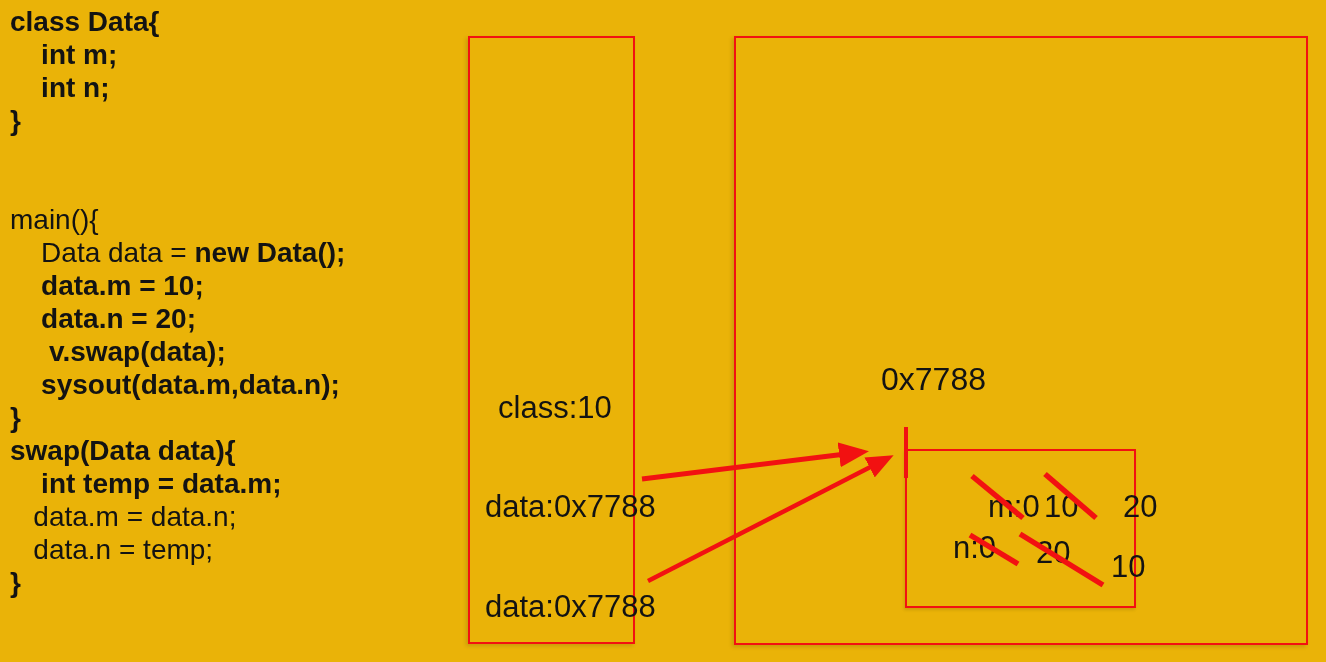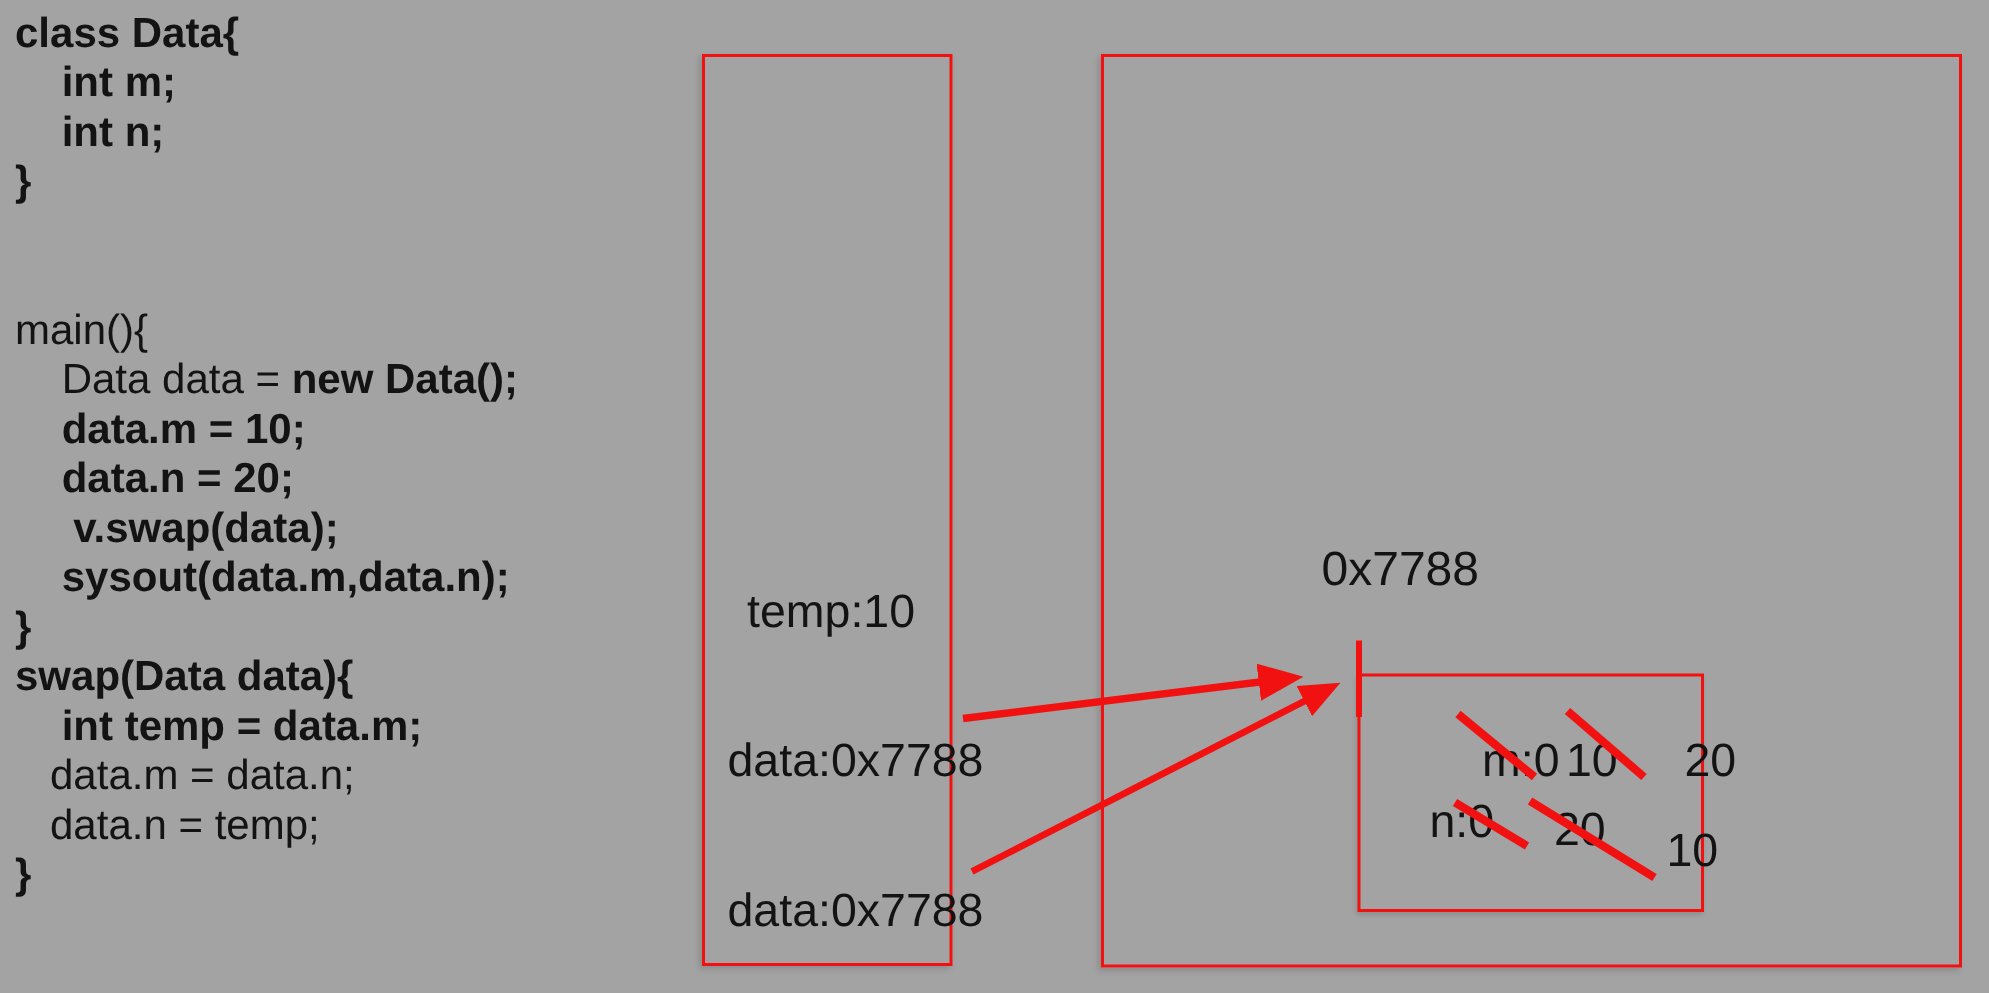"class Data{" .stage { background: #a3a3a3 -> #eab308 }
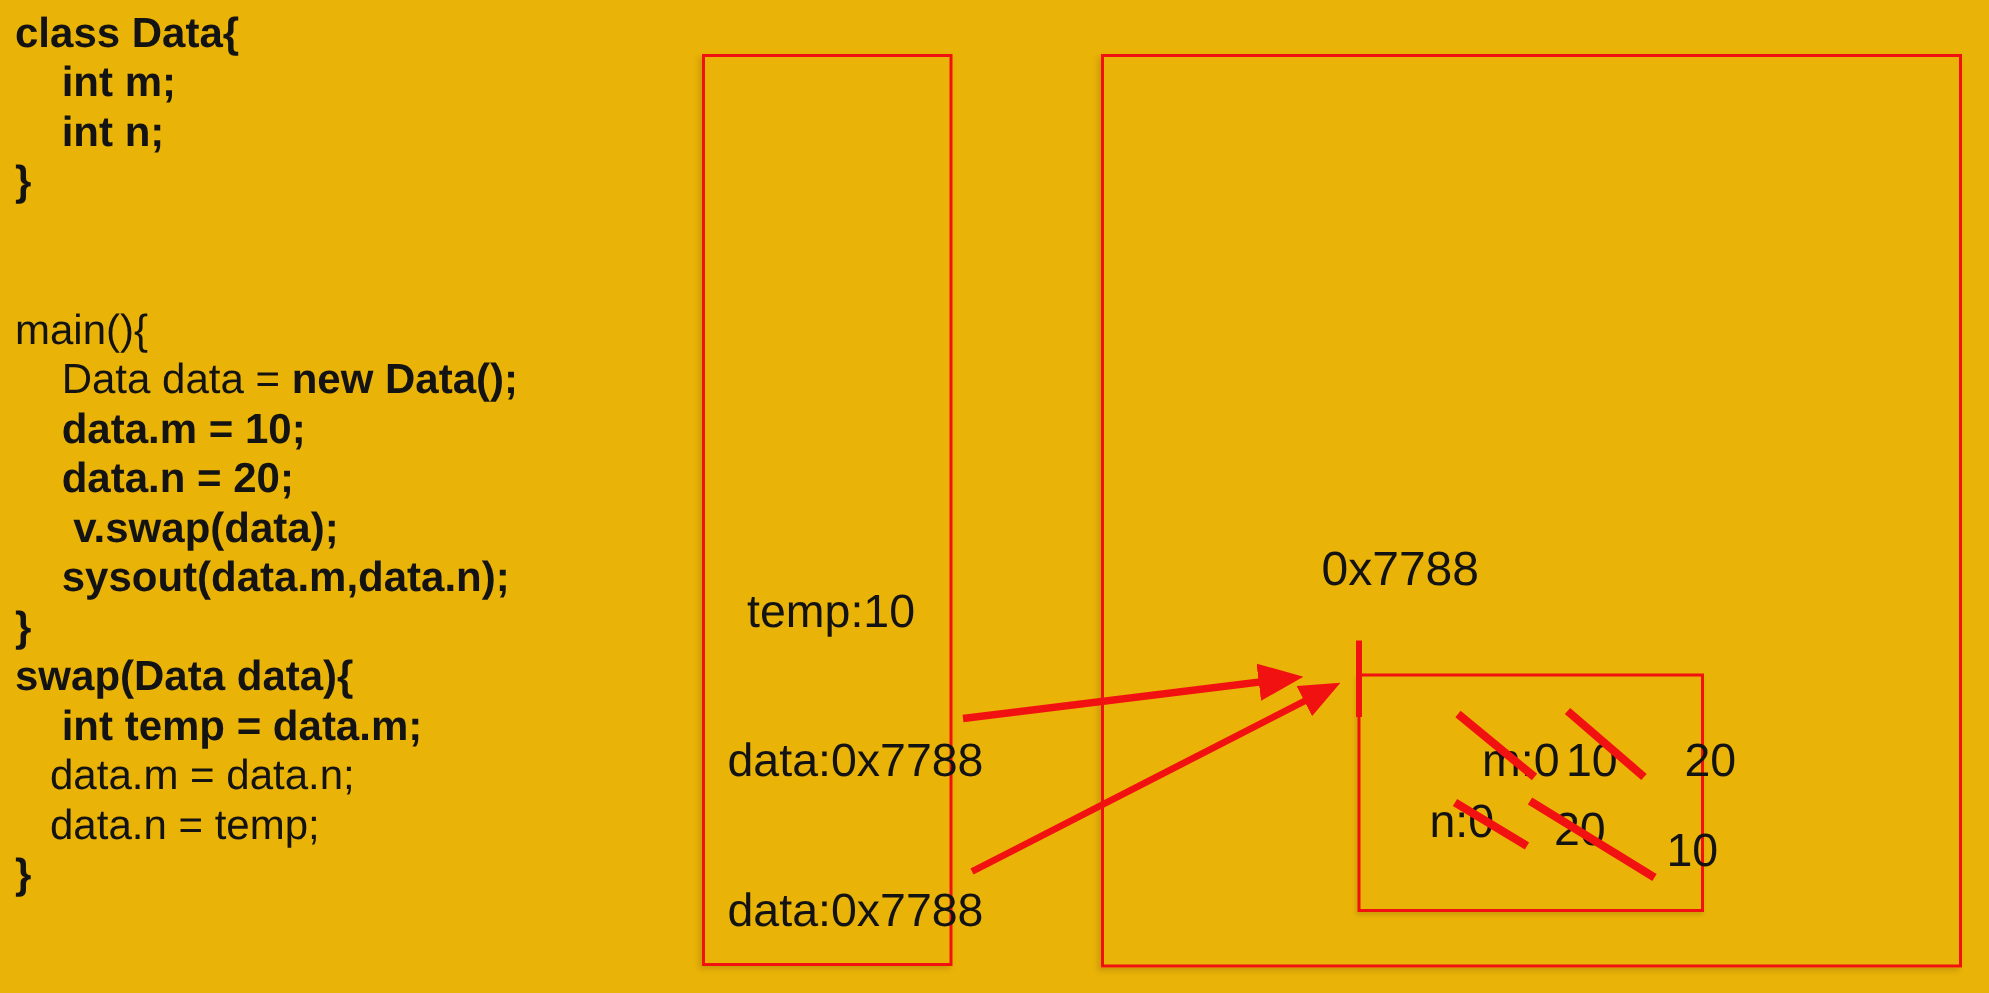"temp:10" div.label { text: temp:10 -> class:10 }
